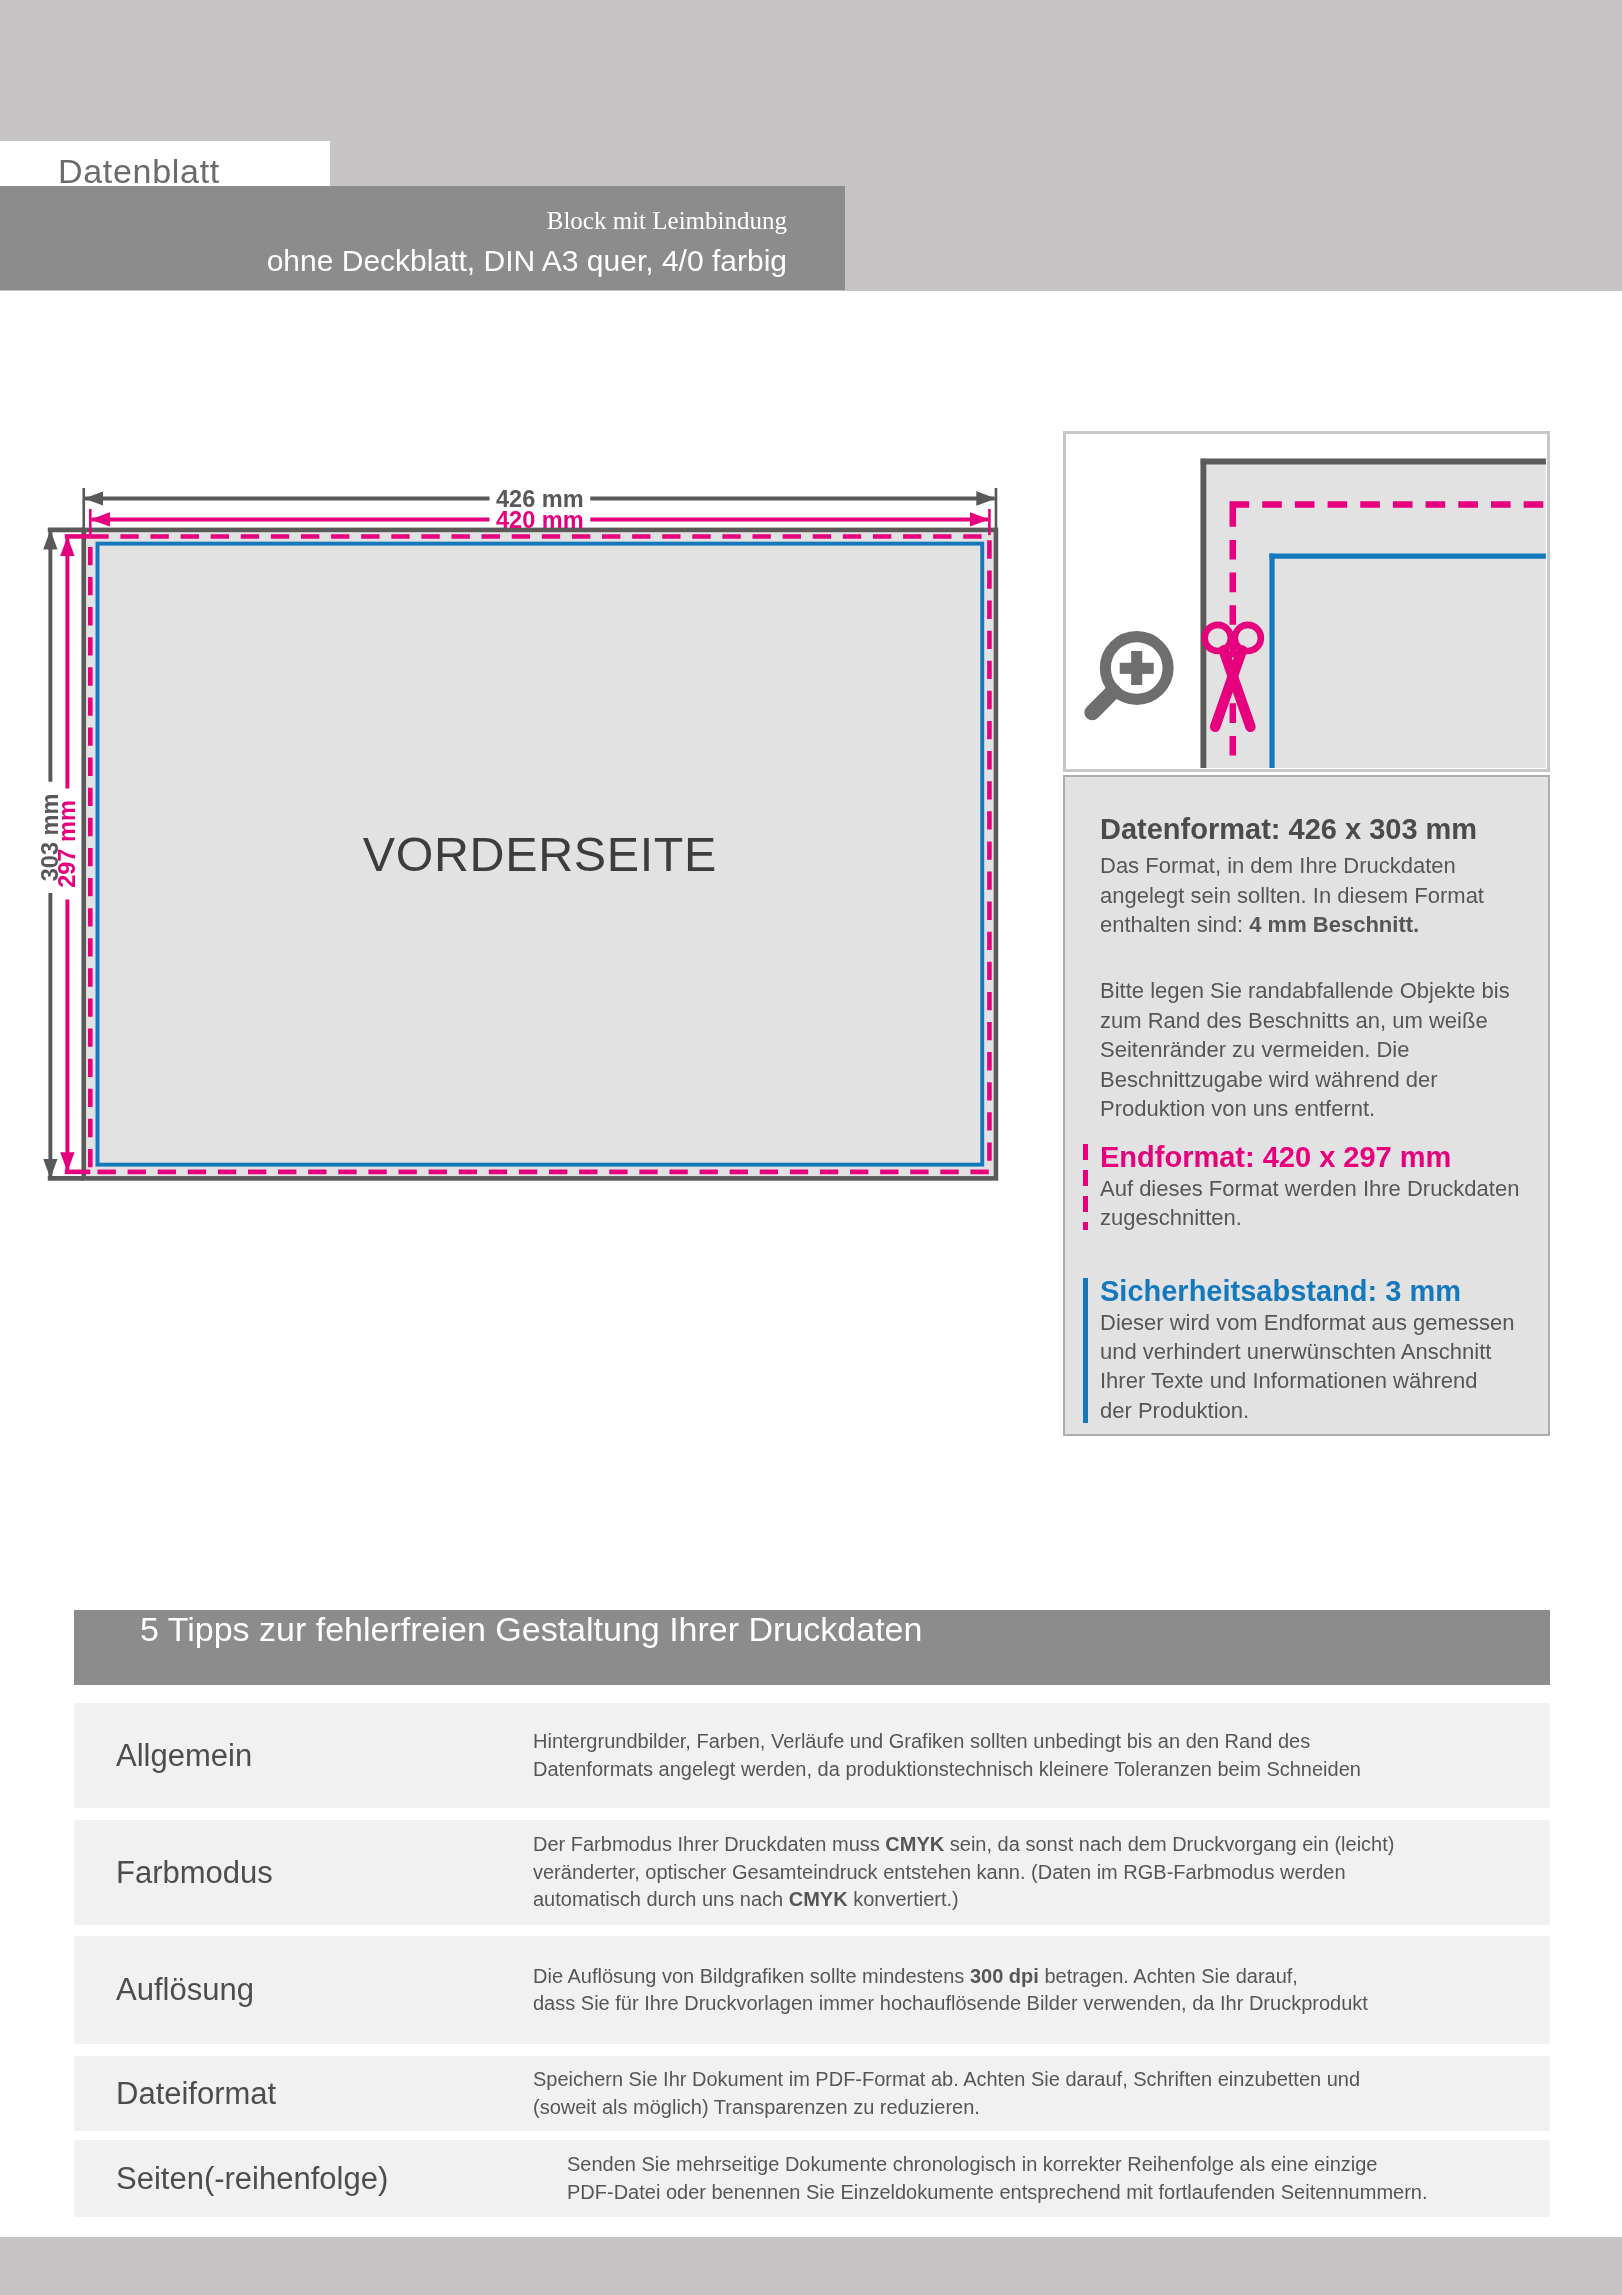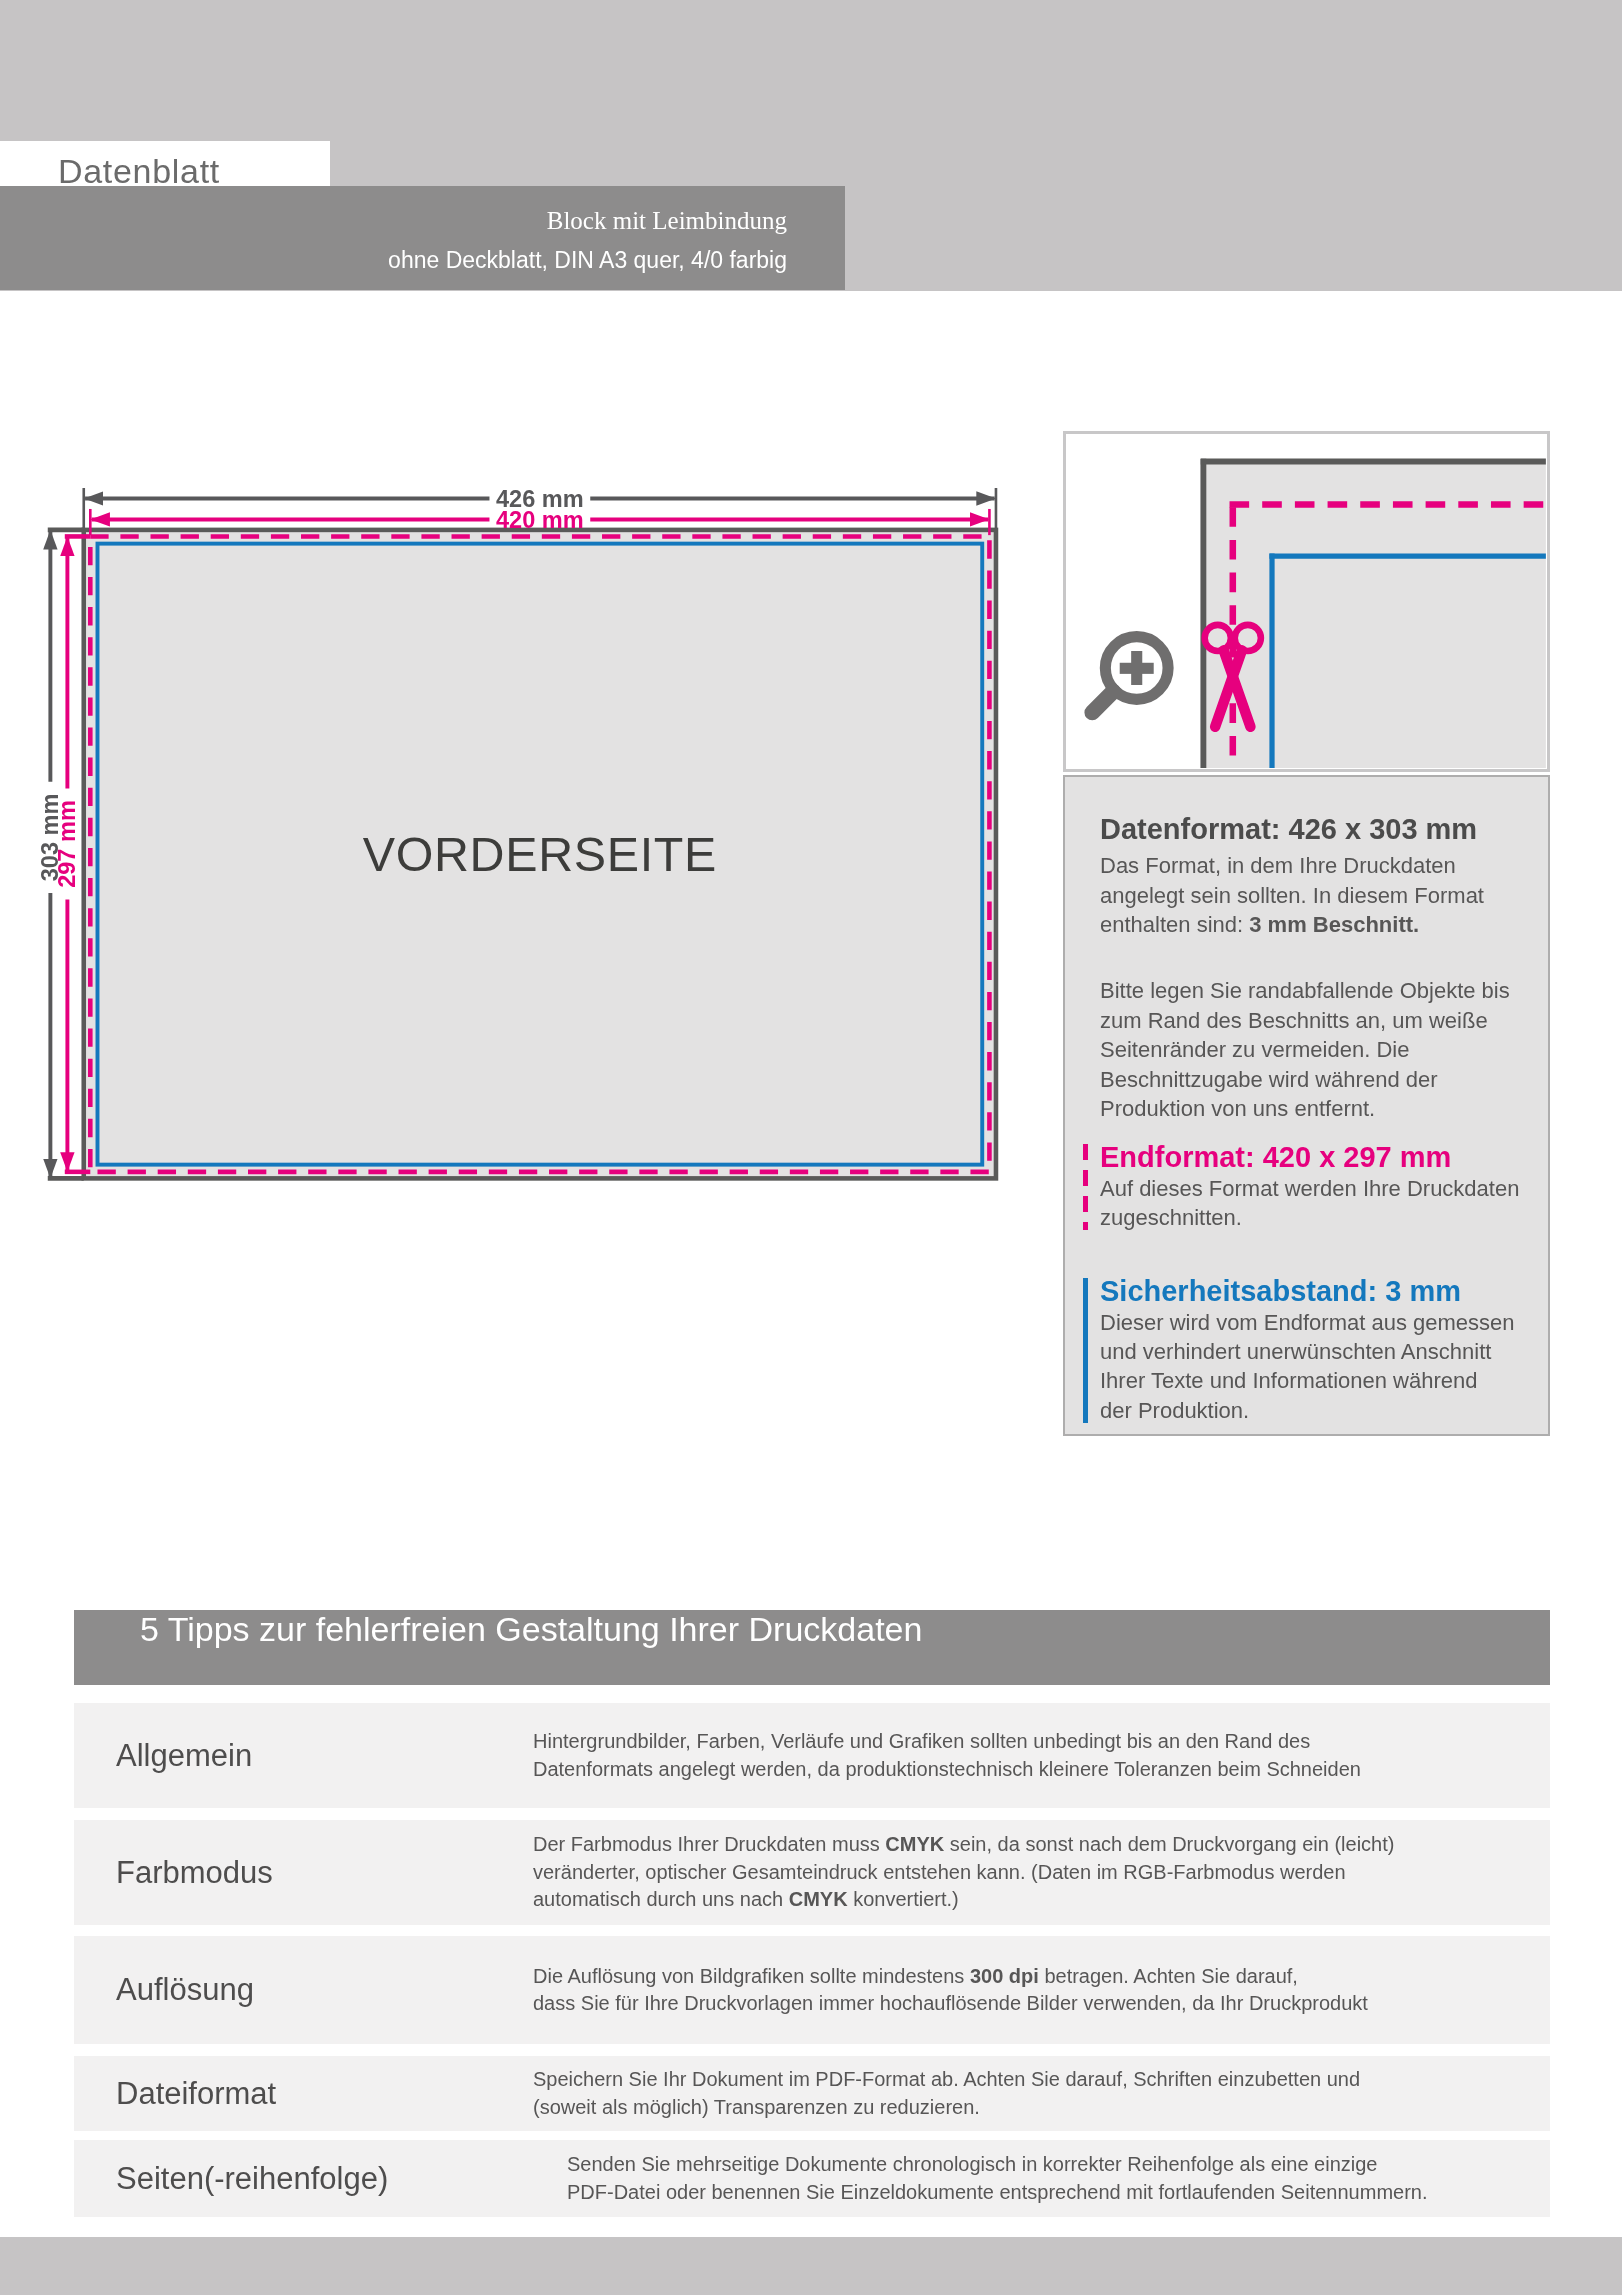"ohne Deckblatt, DIN A3 quer," .title-banner .t2 { font-size: 23px -> 30px }
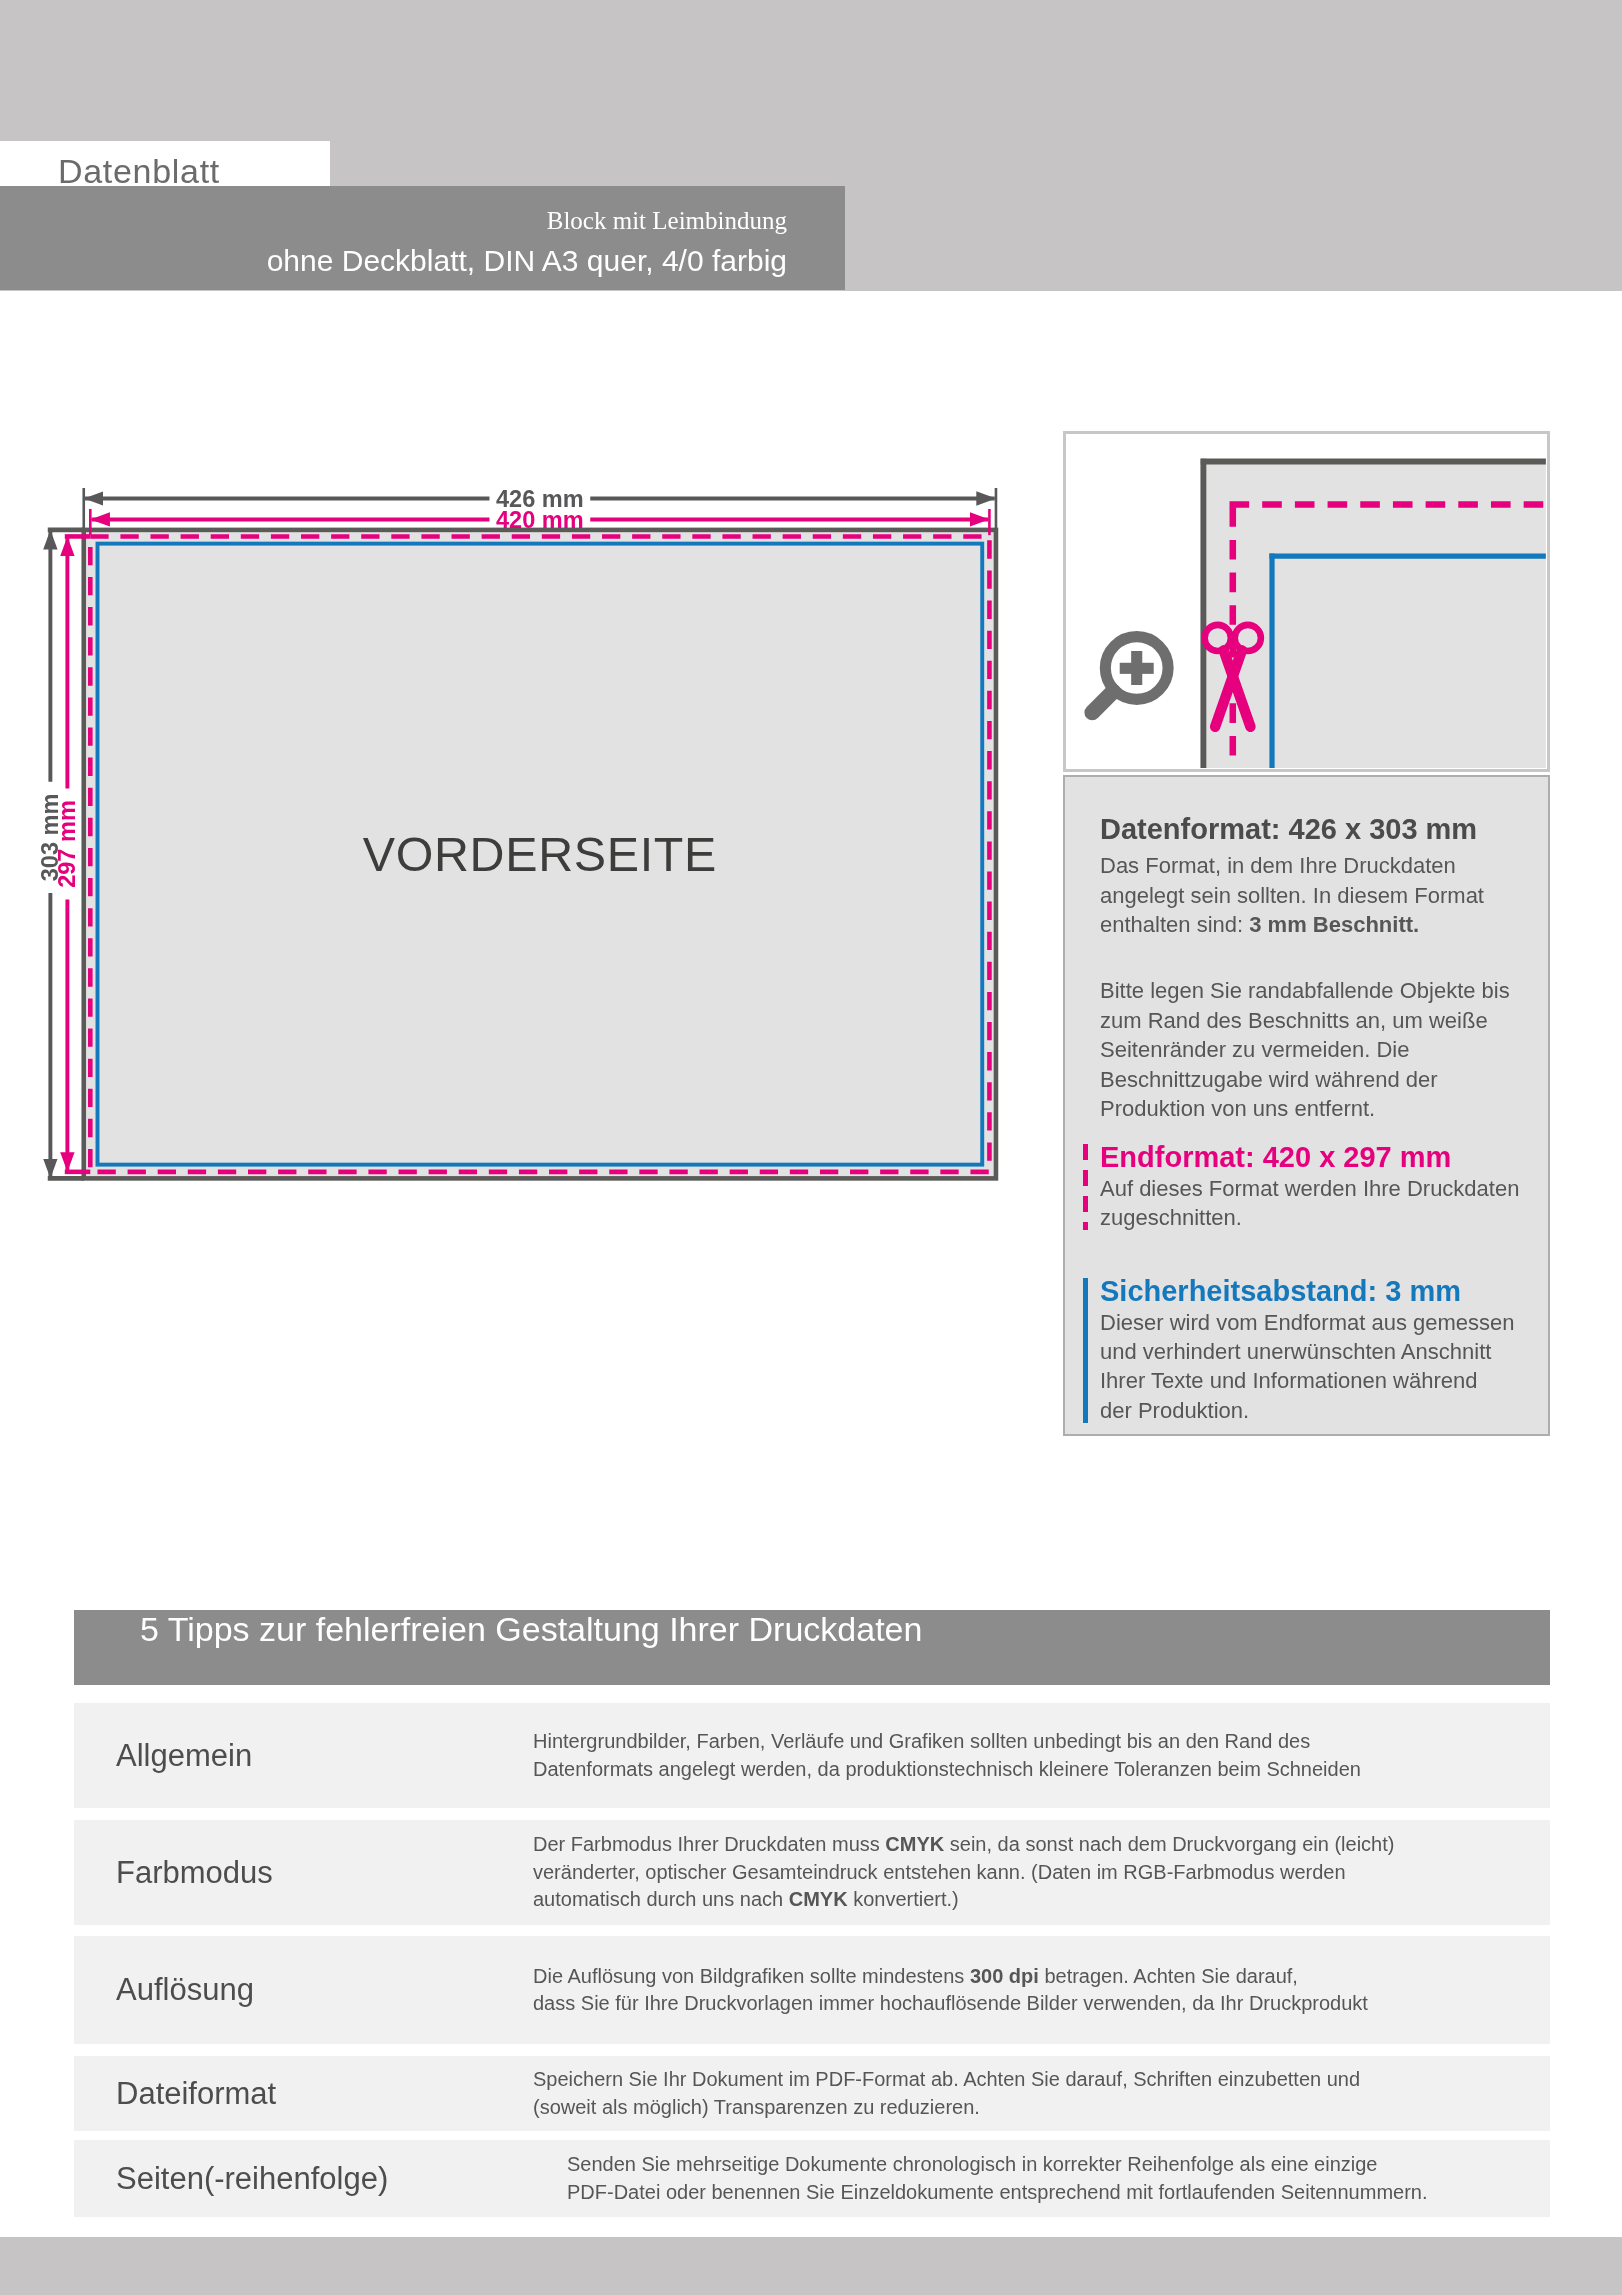"3 mm Beschnitt." b { text: 3 -> 4 }
